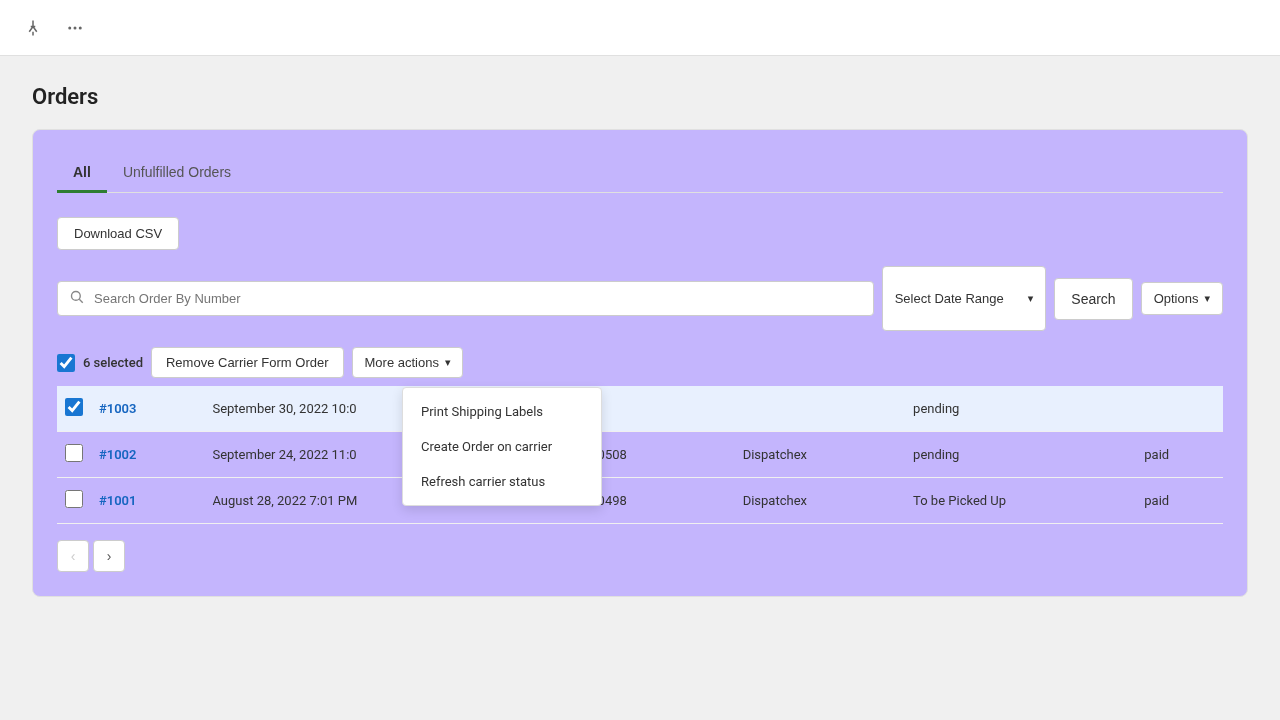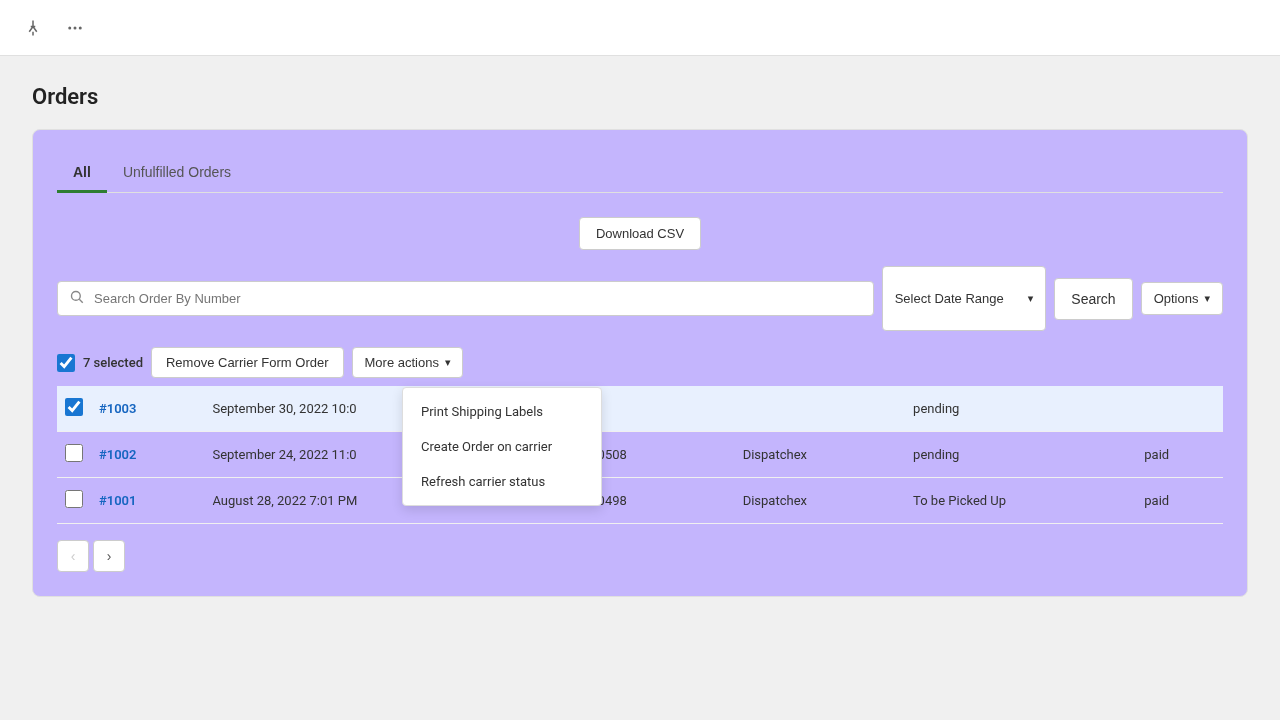"Download CSV" .toolbar-row { justify-content: center -> flex-start }
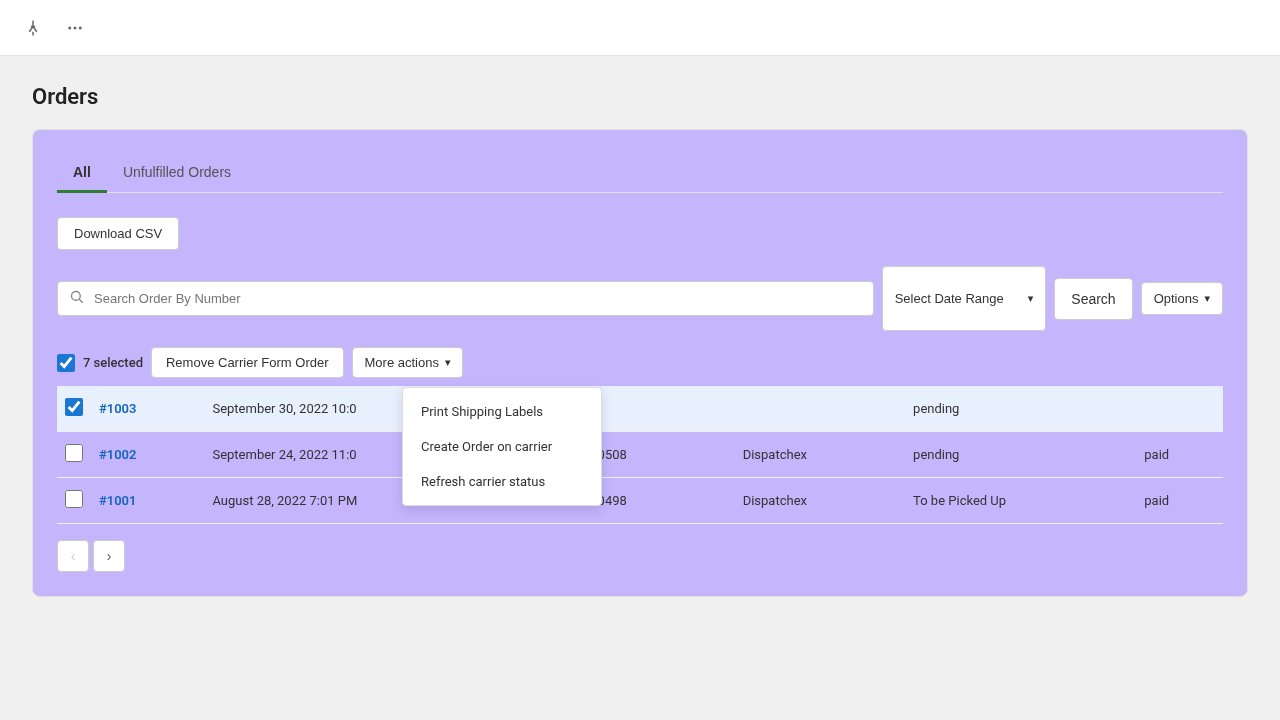"7 selected" span.selected-count { text: 7 -> 6 }
